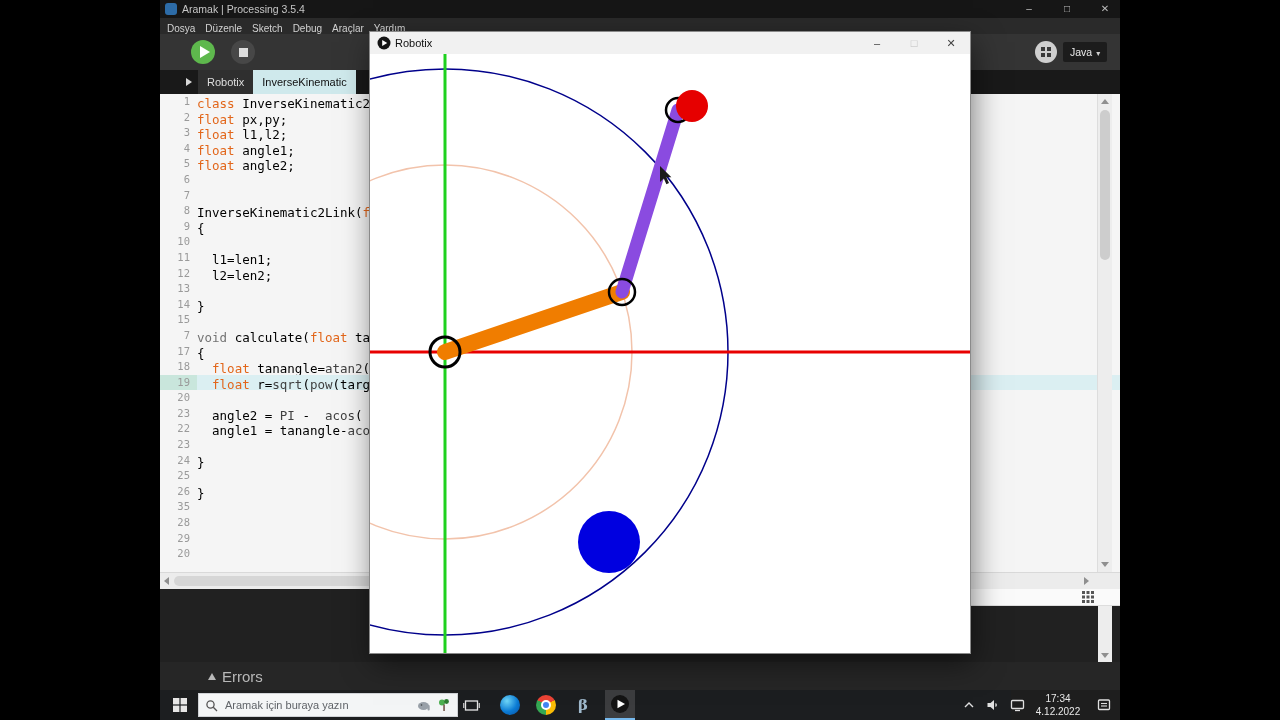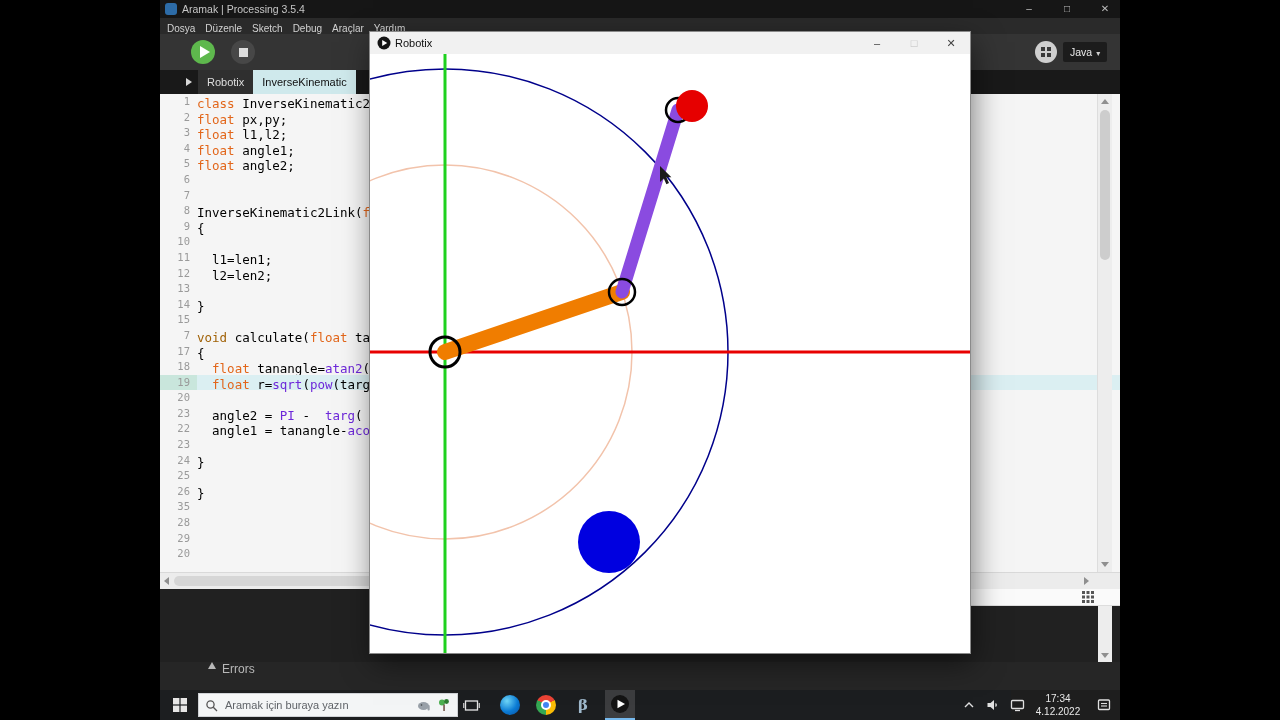"void" .tok-kw2 { color: #a16207 -> #737373 }
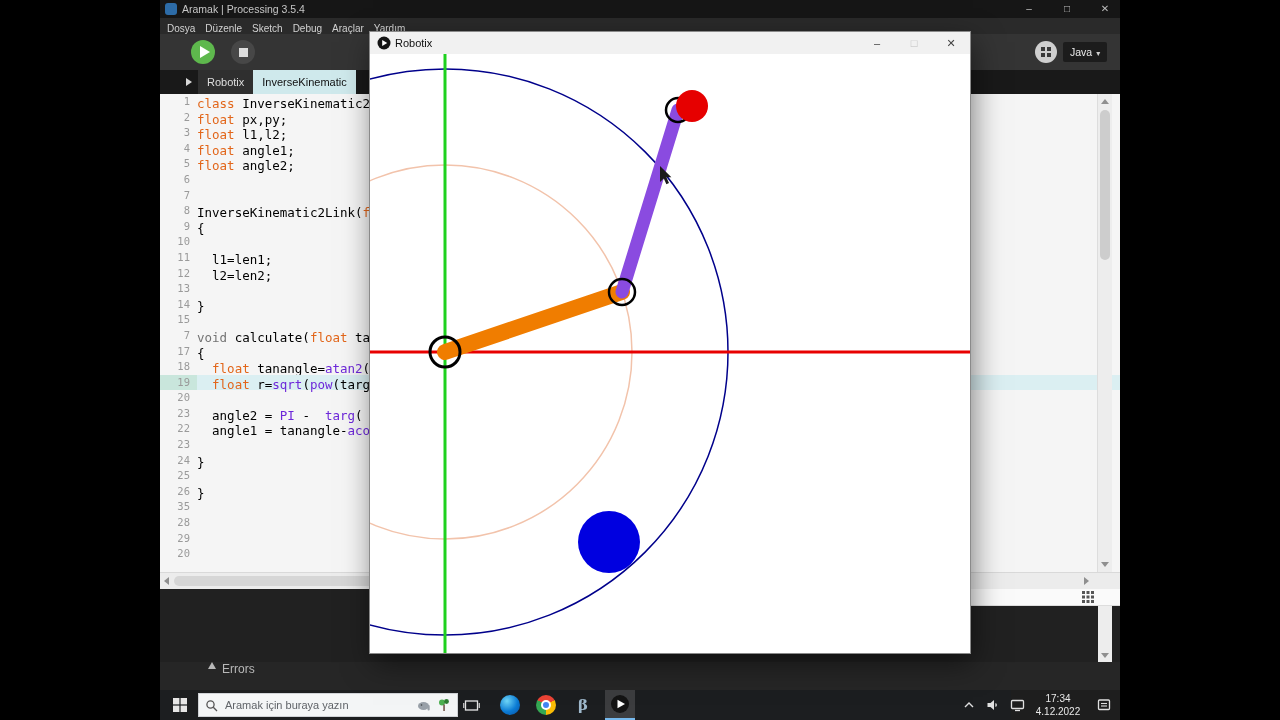"atan2" .tok-fn { color: #6d28d9 -> #404040 }
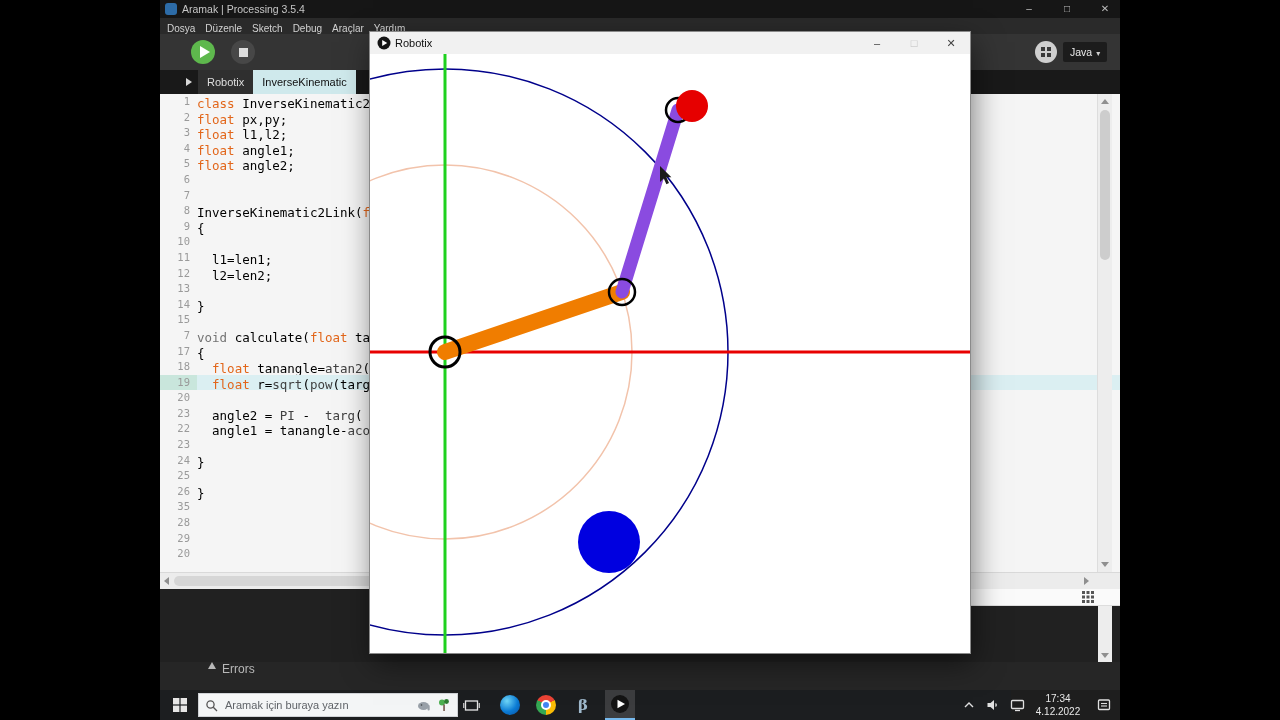"targ" span.tok-fn { text: targ -> acos }
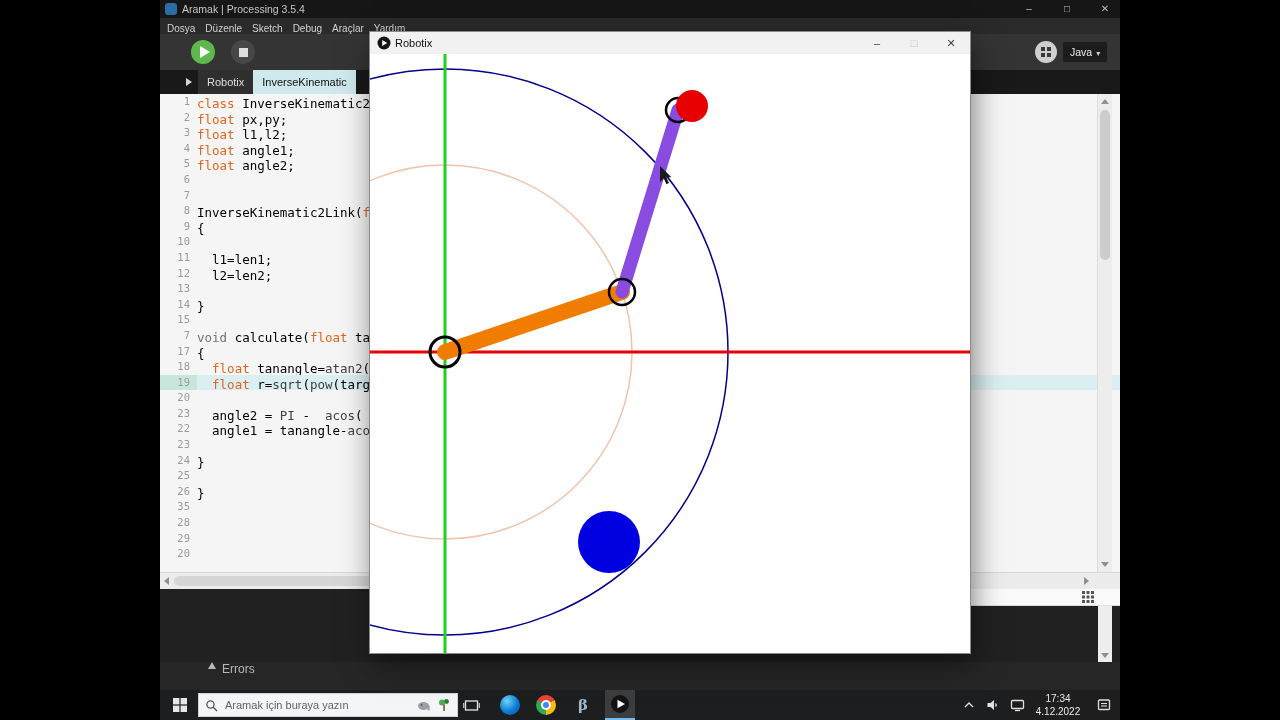"Errors" .c-tab { align-items: flex-start -> center; font-size: 12px -> 15px }
